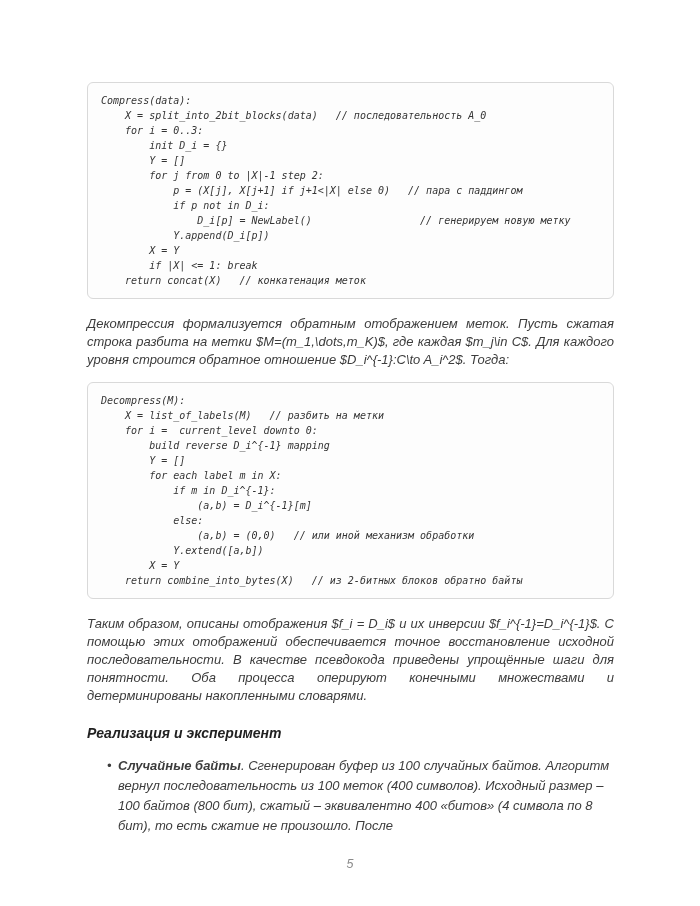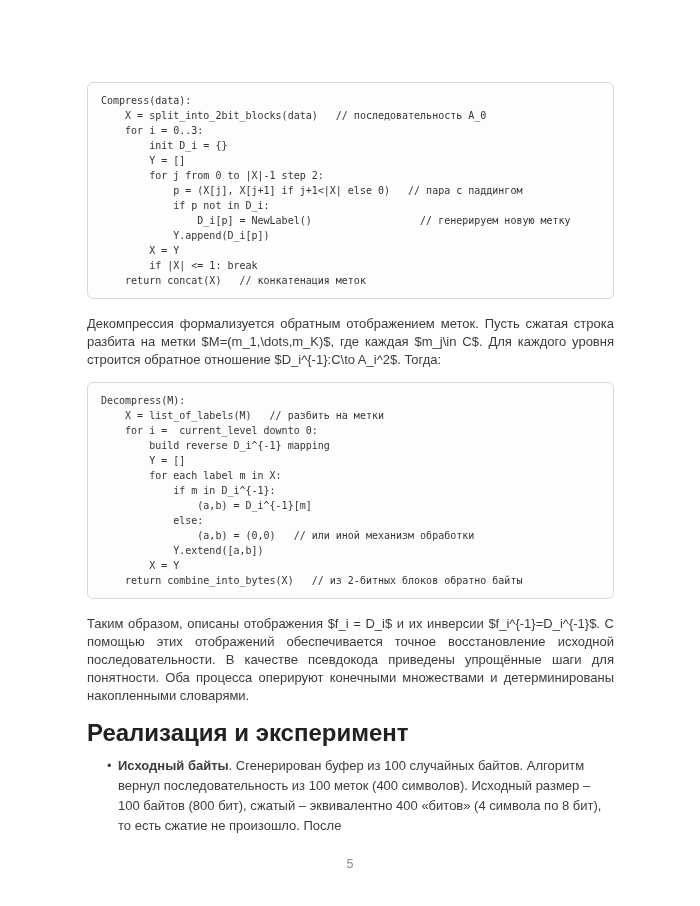"Compress(data):" .page { font-style: none -> italic }
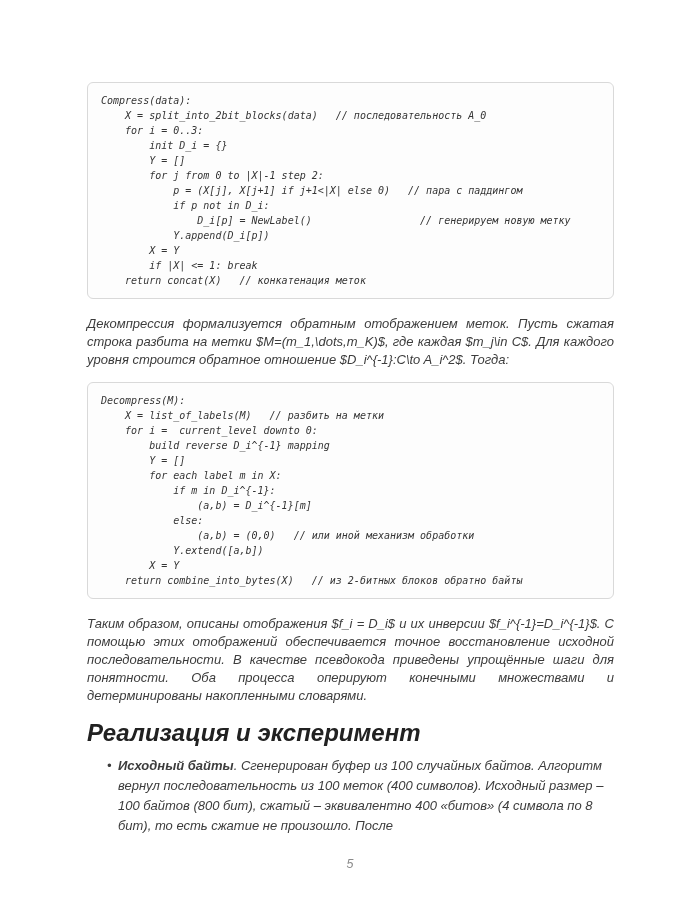"Реализация и эксперимент" h1.section-heading { font-size: 24px -> 14px }
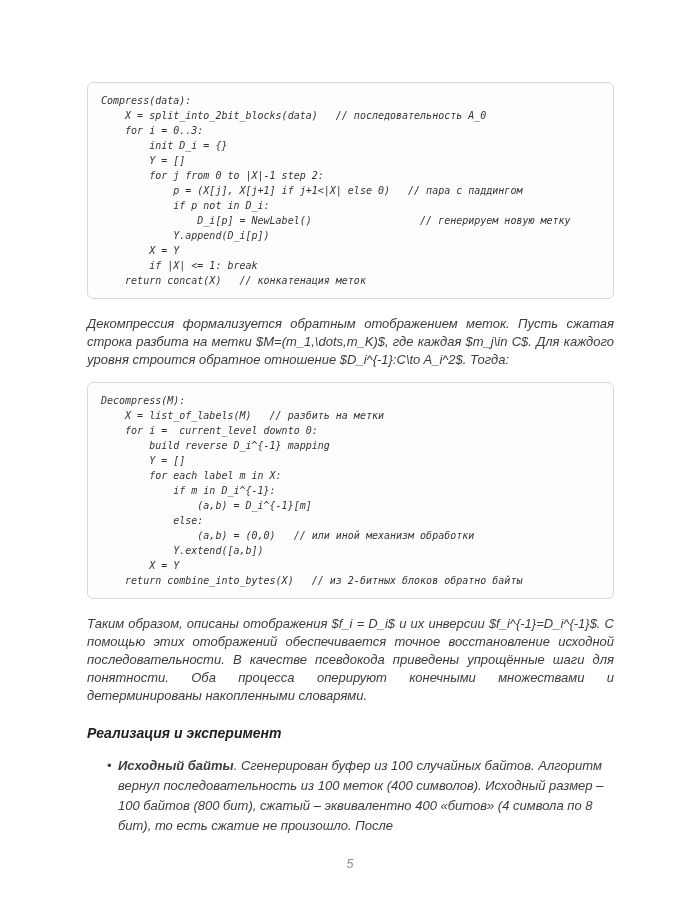"Исходный байты" span.bold-term { text: Исходный -> Случайные }
